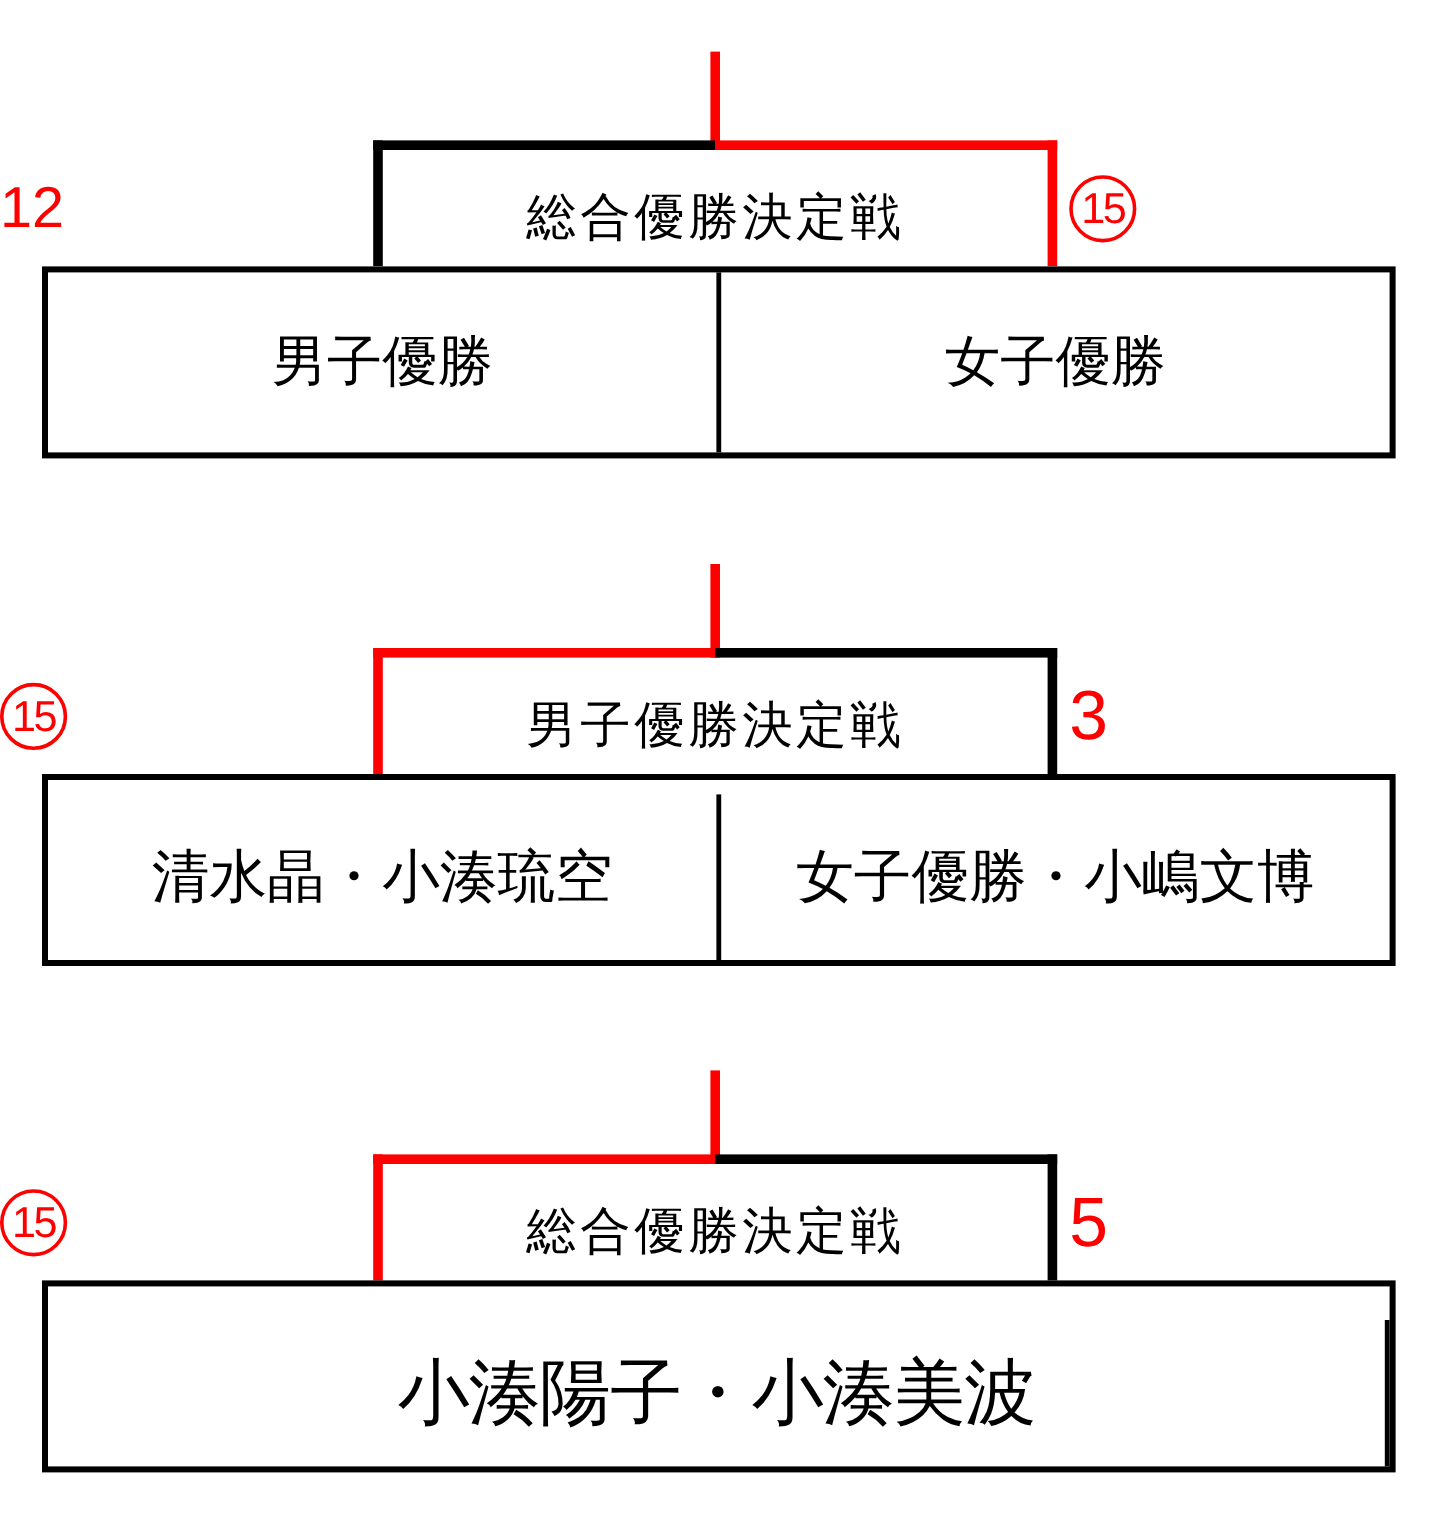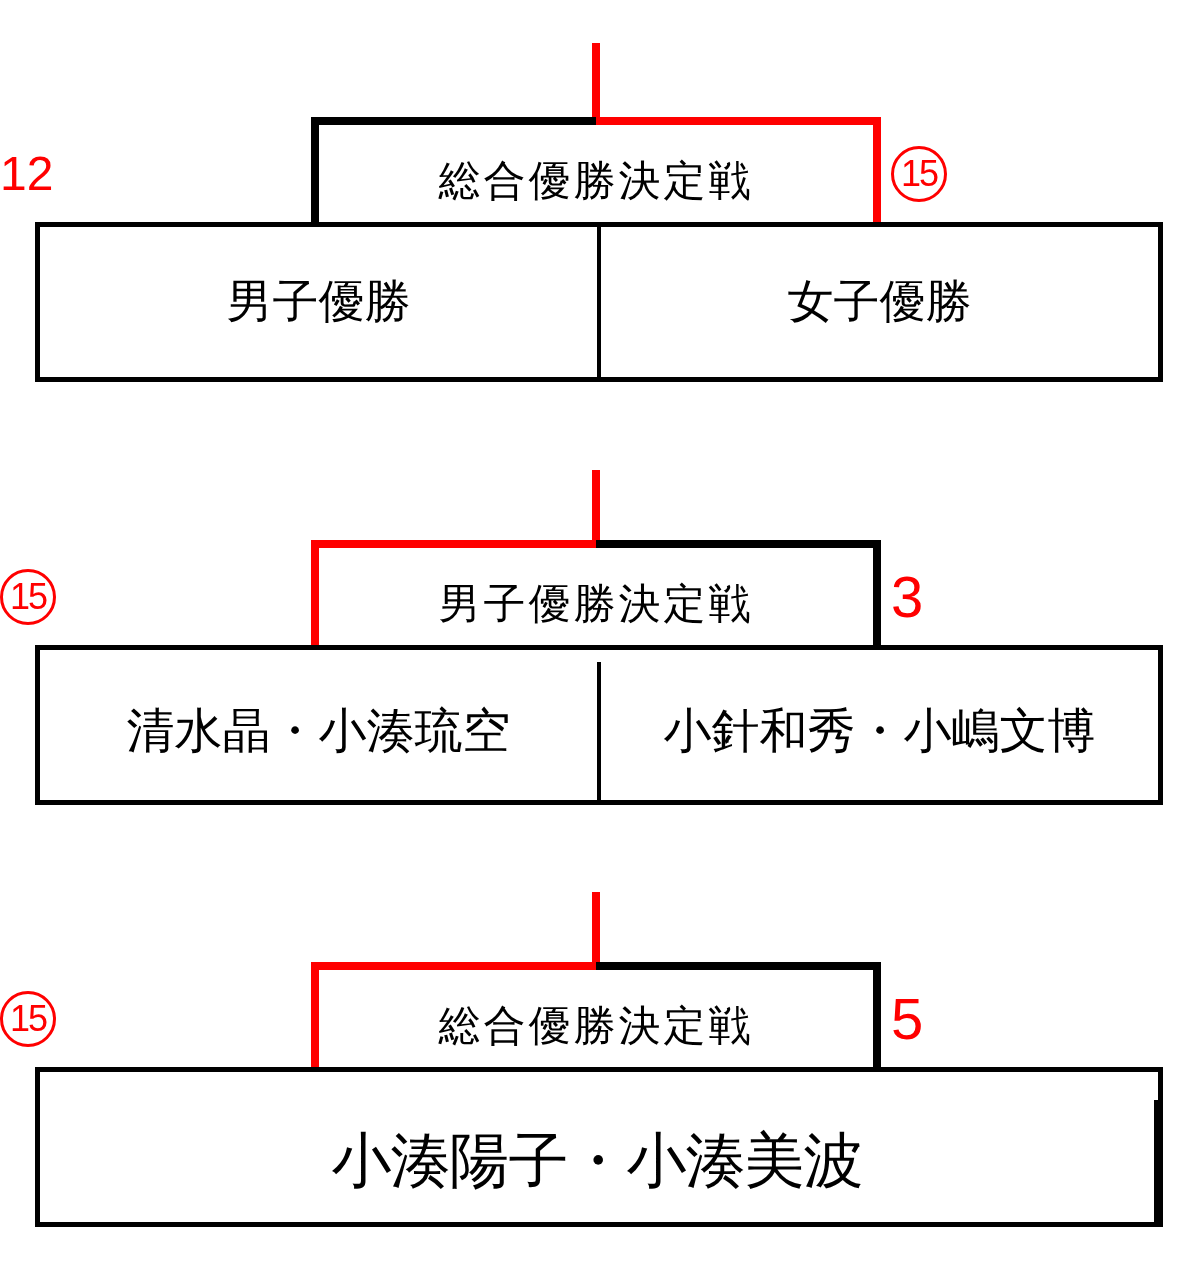"小針和秀・小嶋文博" span { text: 小針和秀 -> 女子優勝 }
